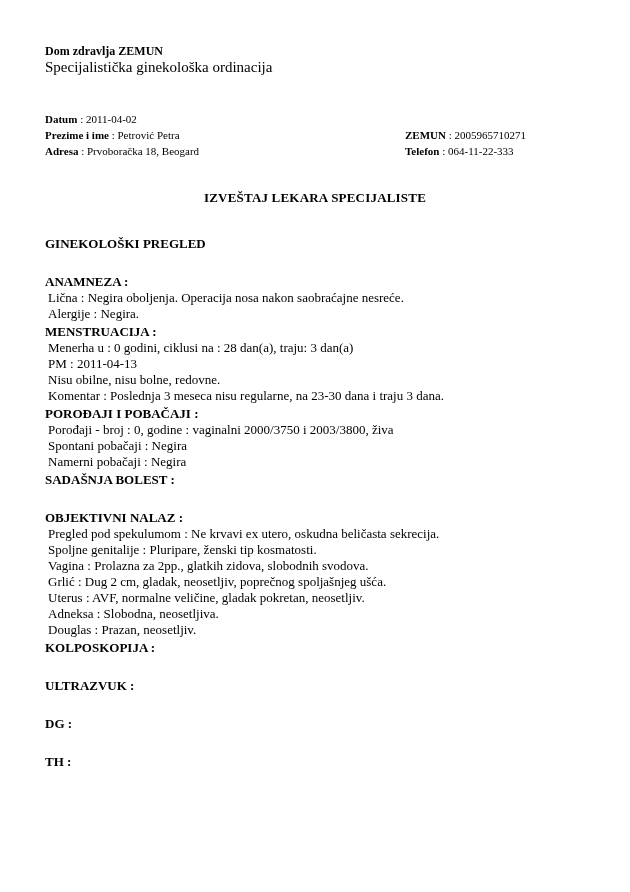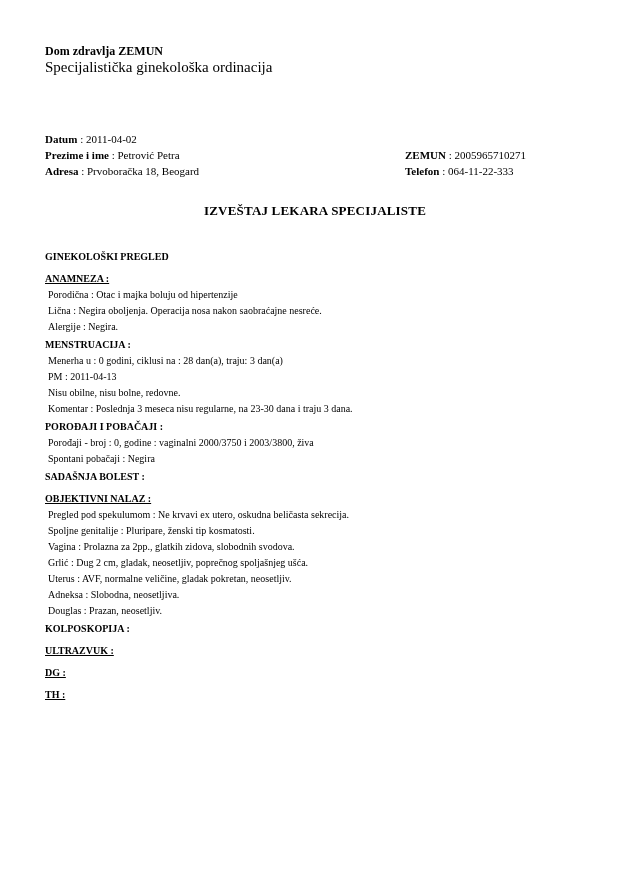"Datum : 2011-04-02" .patient-block { margin-top: 56px -> 36px }
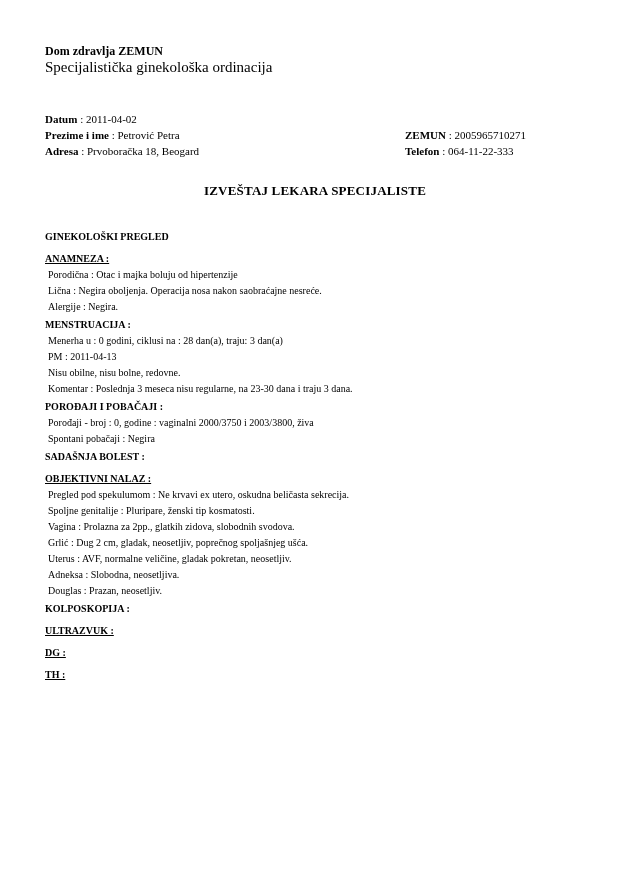"IZVEŠTAJ LEKARA SPECIJALISTE" .report-title { margin-top: 24px -> 31px }
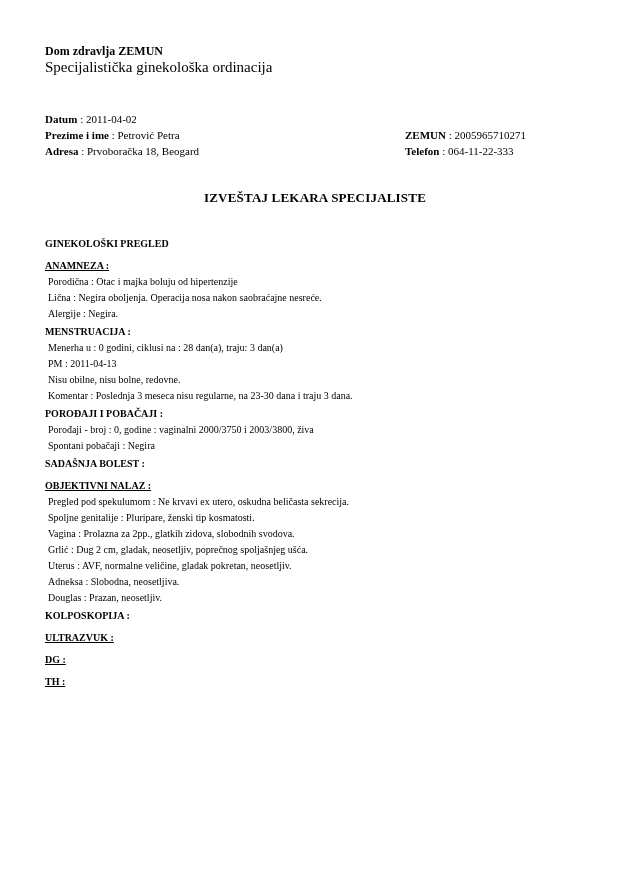"GINEKOLOŠKI PREGLED" .report { font-size: 10px -> 13px }
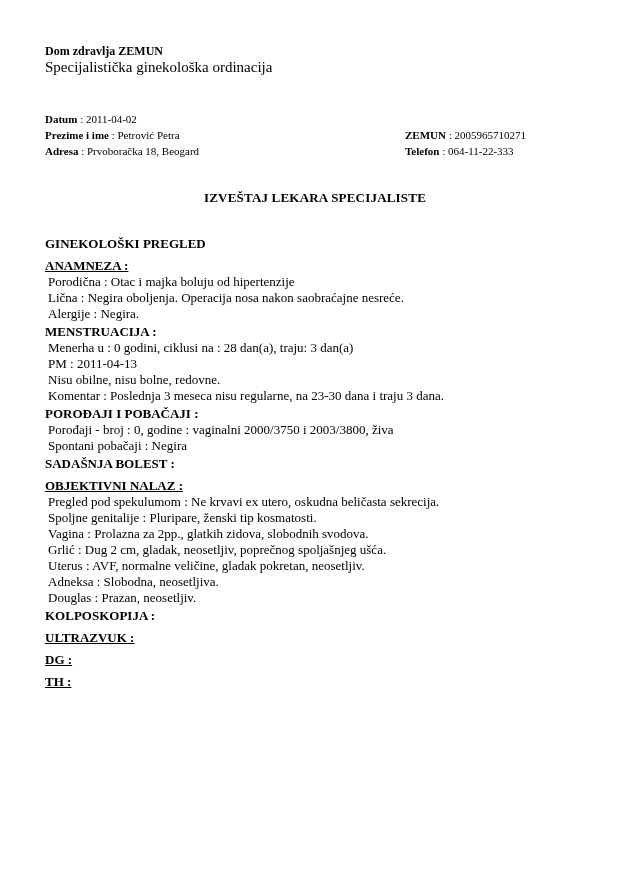"ANAMNEZA :" .h + .h { margin-top: 6px -> 22px; text-decoration: underline -> none }
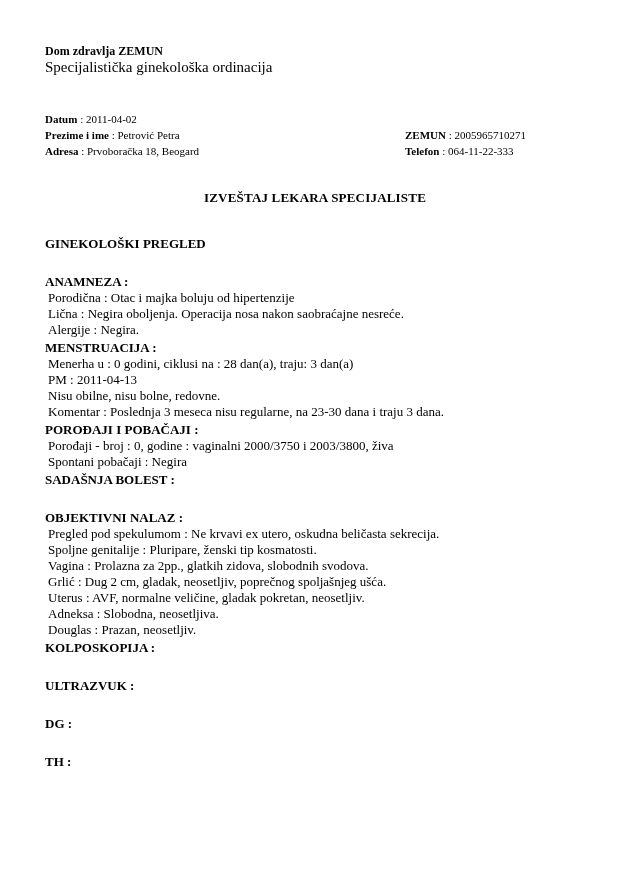"Porodična : Otac i majka" div.line { html: <div>Porodična : Otac i majka boluju od hipertenzije</div> -> none }
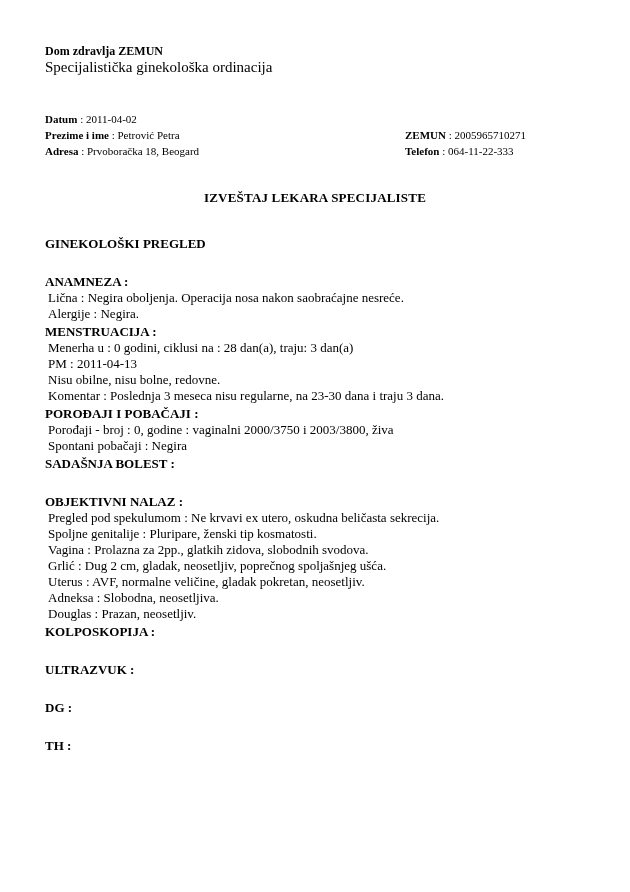"Namerni pobačaji : Negira" div.line { html: none -> <div>Namerni pobačaji : Negira</div> }
